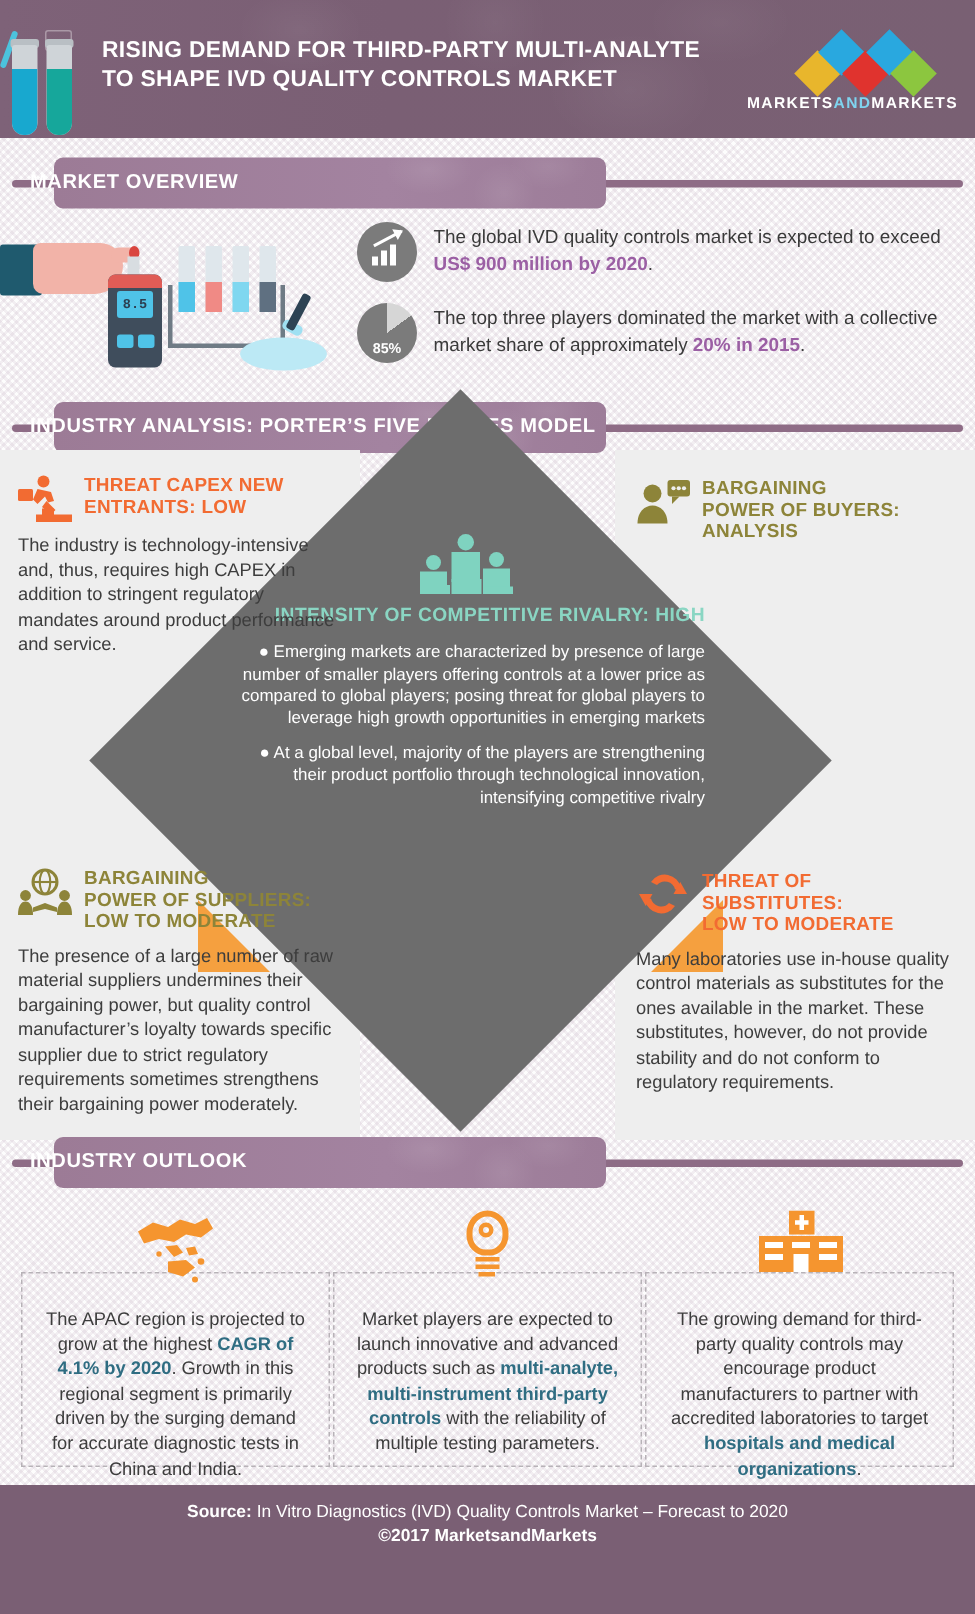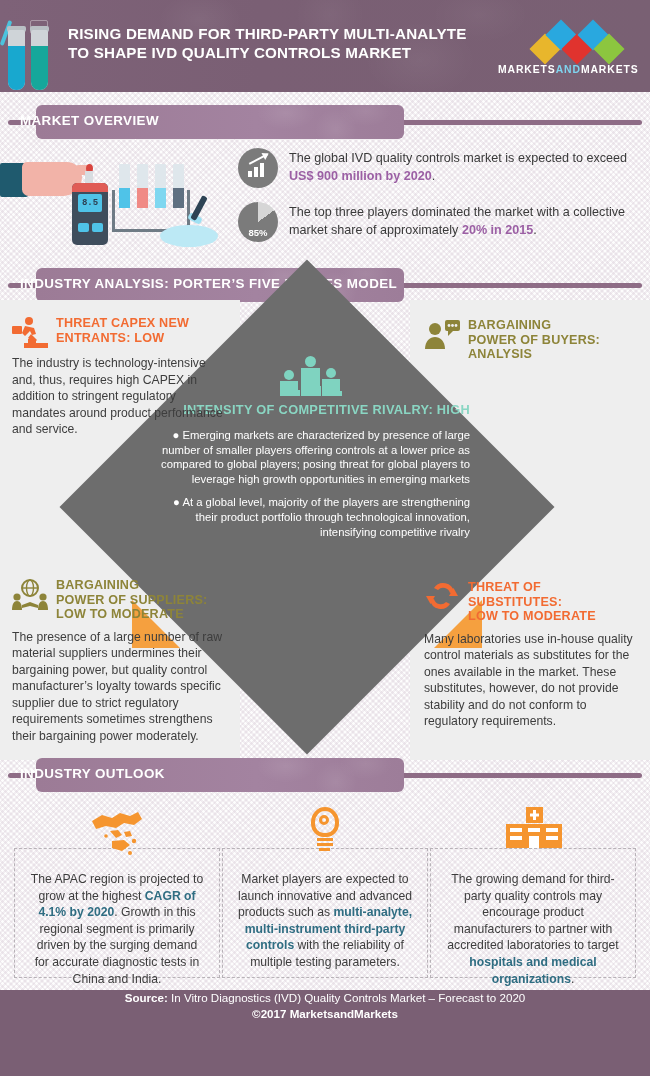"Source: In Vitro Diagnostics (IVD)" .footer { padding-top: 0 -> 10px }
